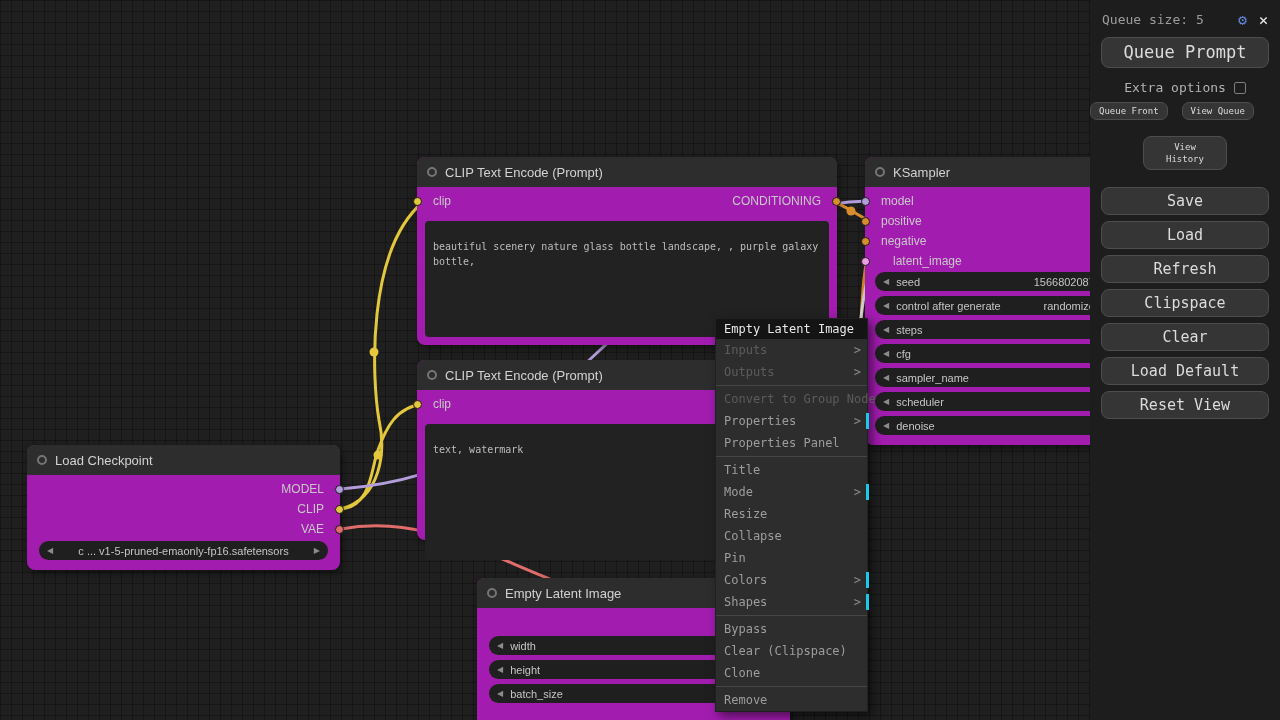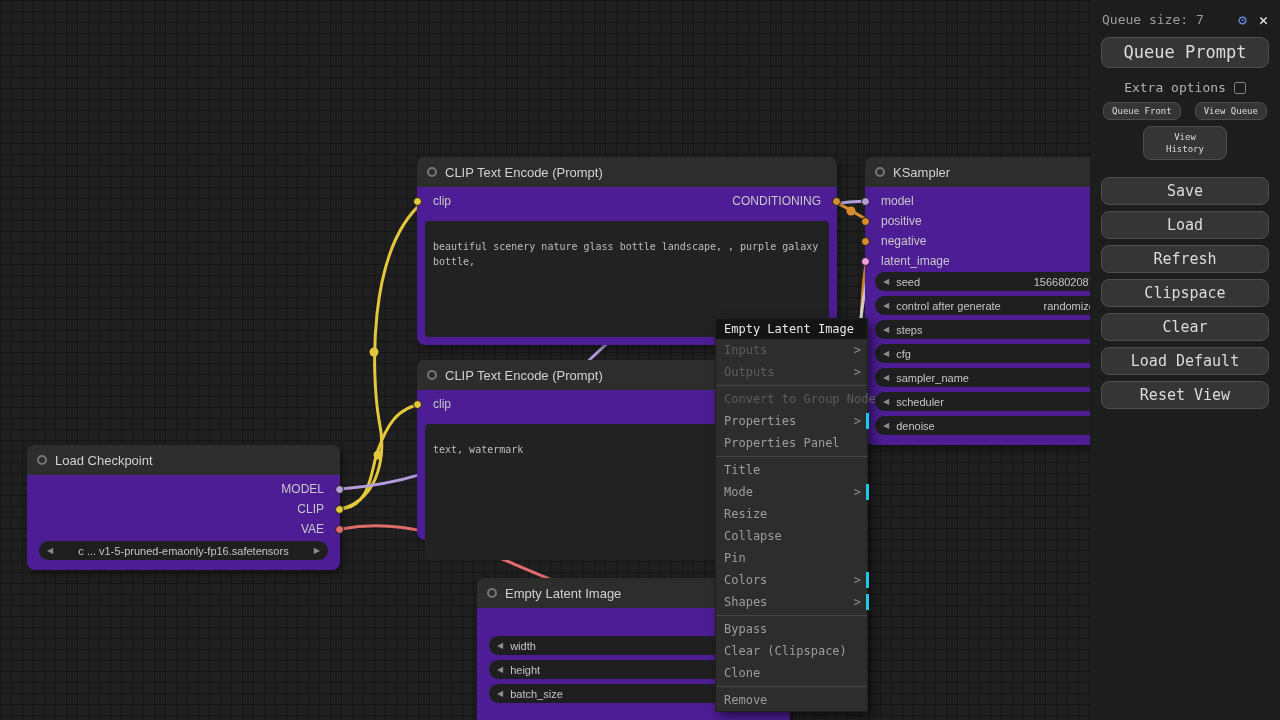"Queue size: 7" span.queue-size { text: 7 -> 5 }
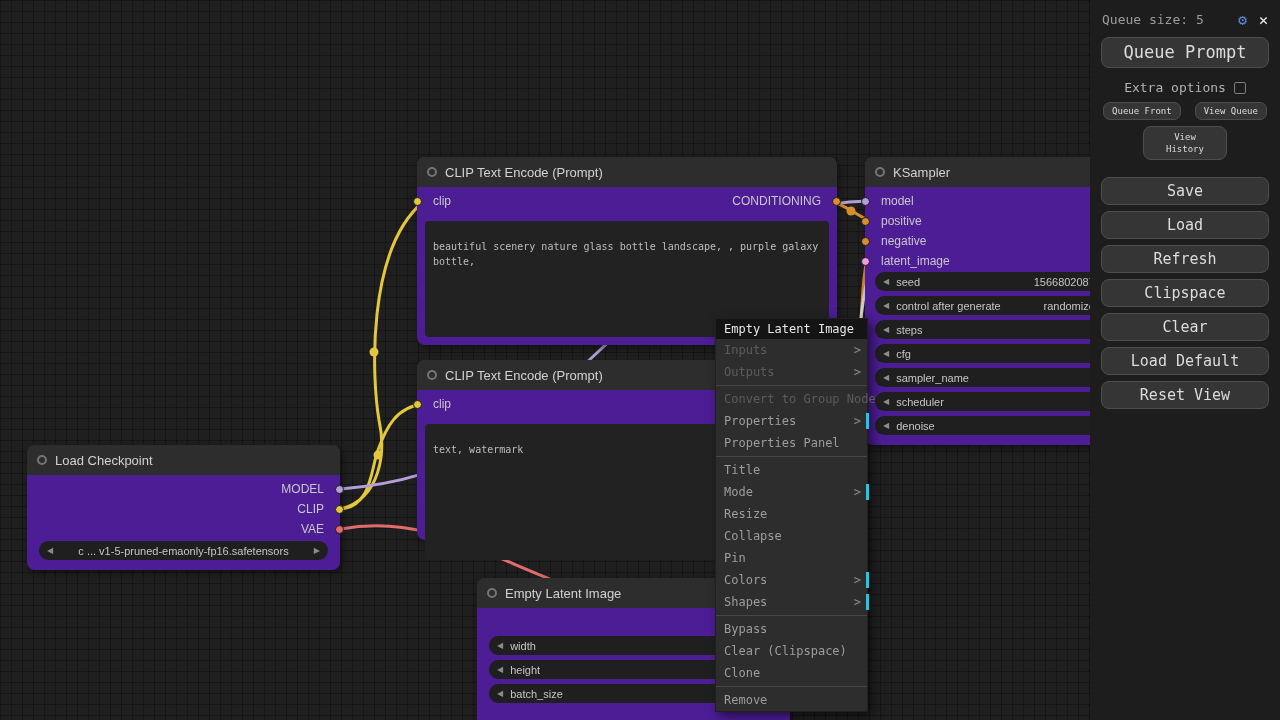"Queue Front" .small-row { justify-content: center -> none }
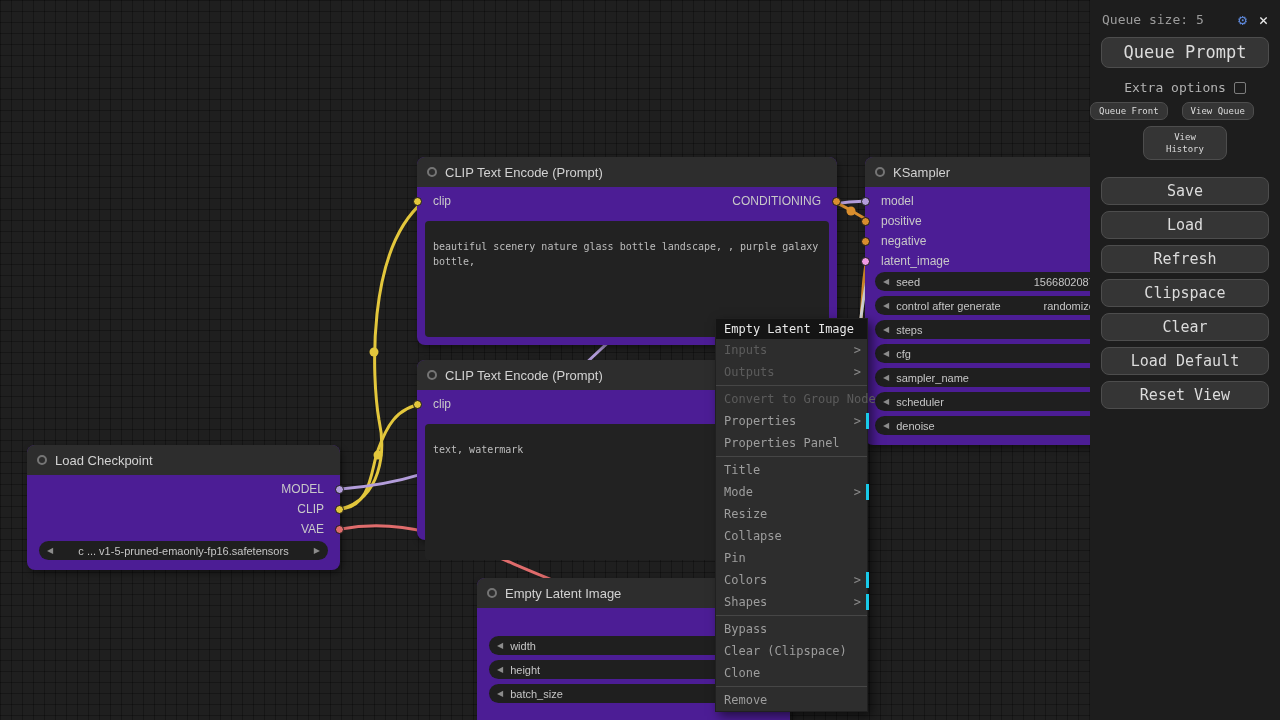"View" .view-history { margin: 6px auto 0 -> 16px auto 0 }
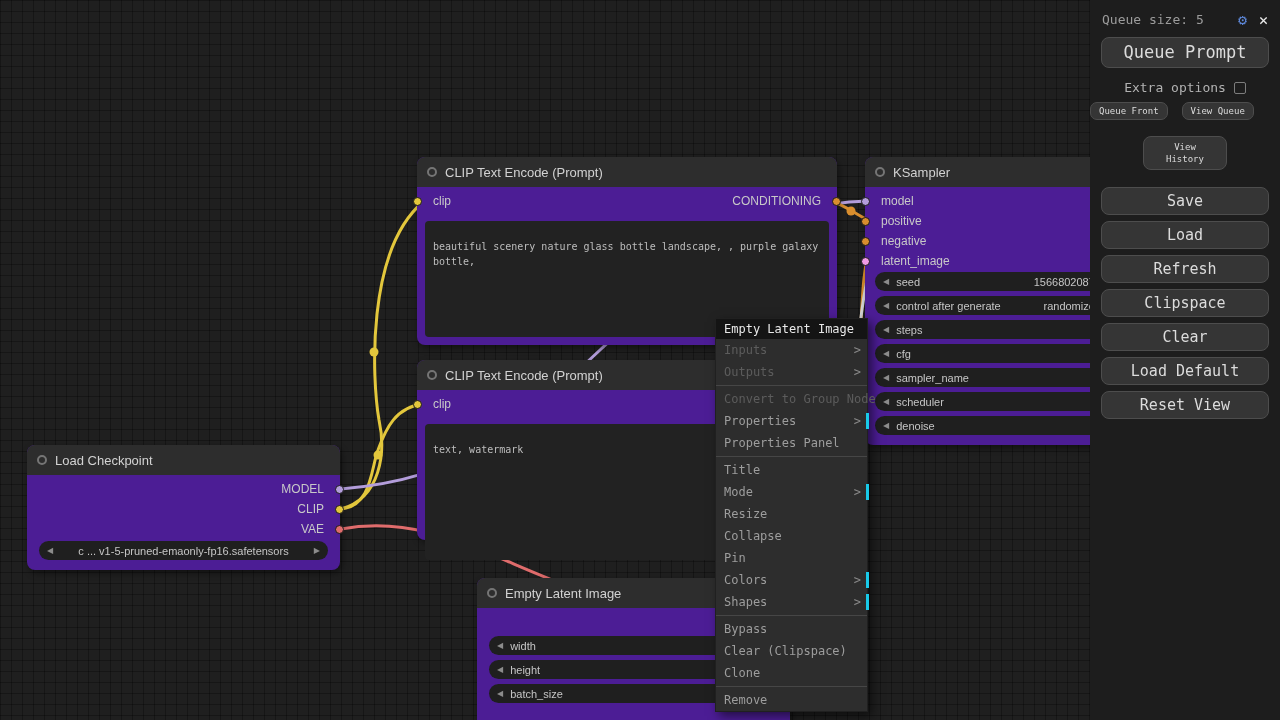"CLIP Text Encode (Prompt)" .node { background: #4c1d95 -> #a21caf }
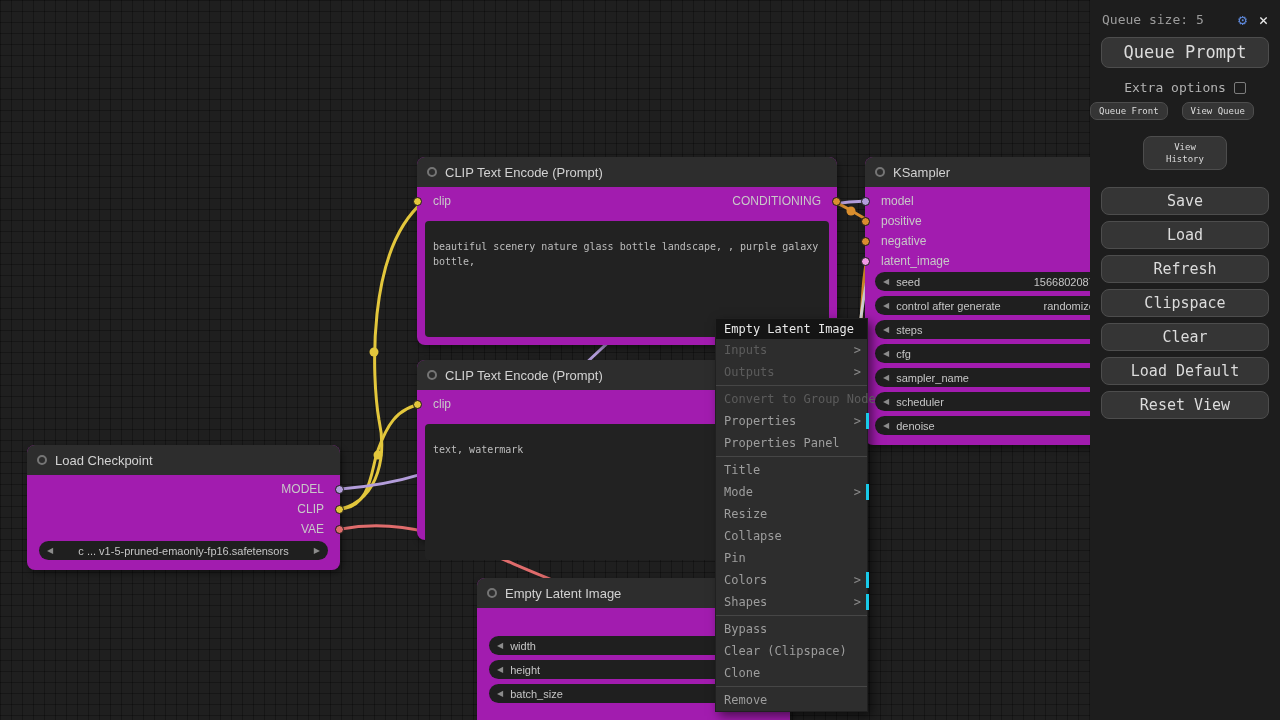"latent_image" div.slot-row { left: 16px -> 28px }
